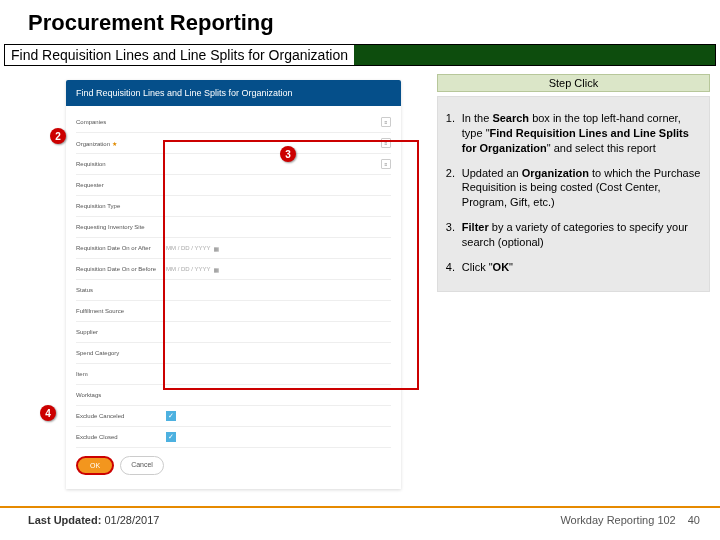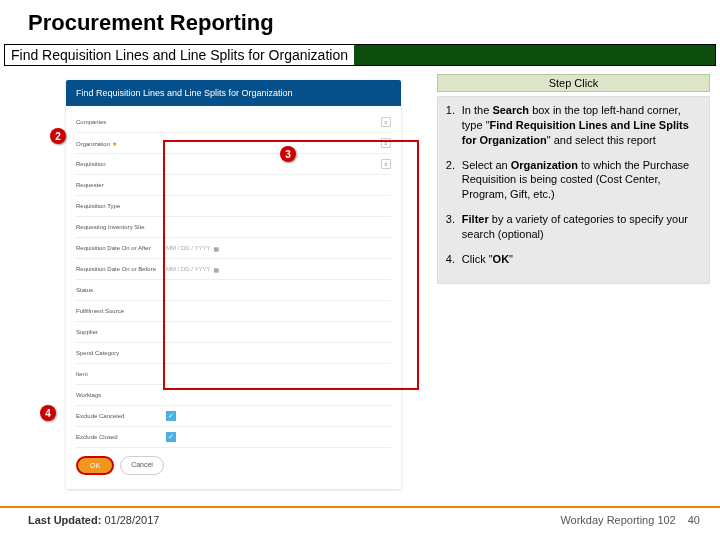"In the Search box in" .step-box ol { margin-top: none -> 8px }
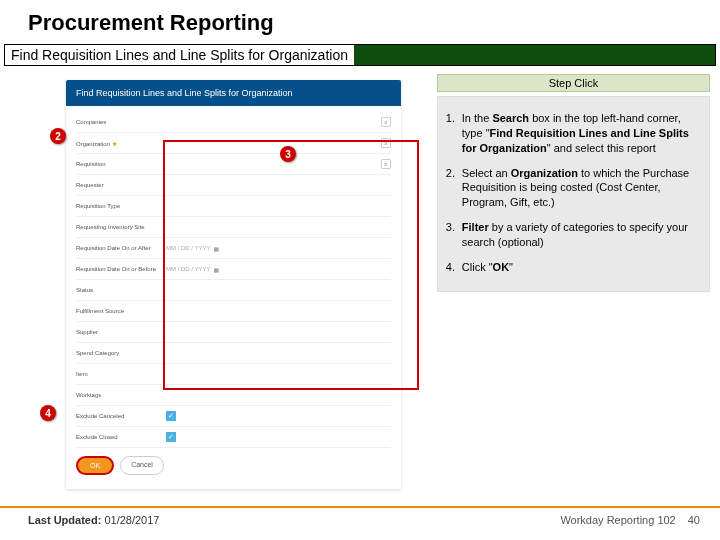"Select an" span { text: Select -> Updated }
